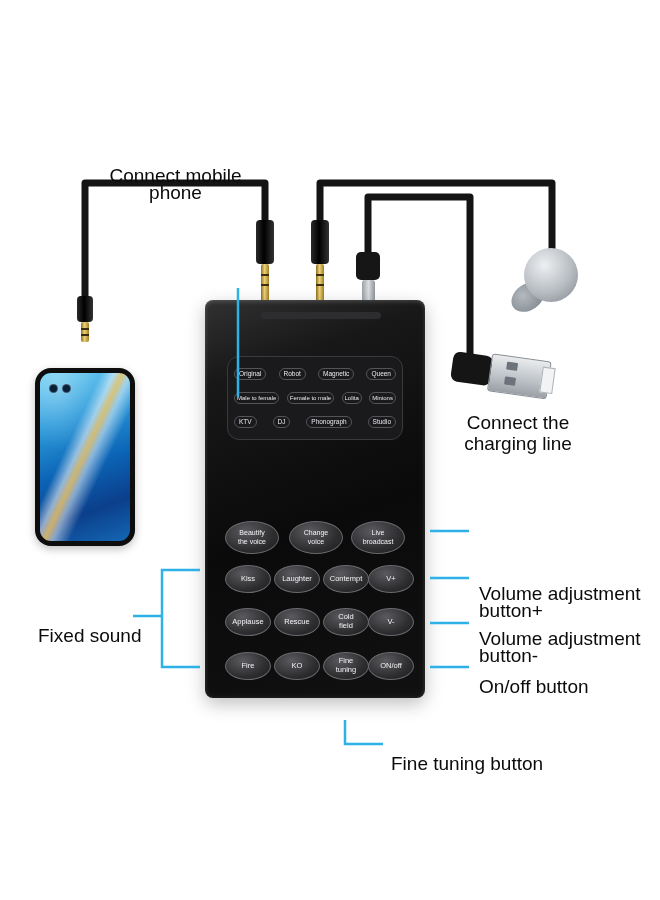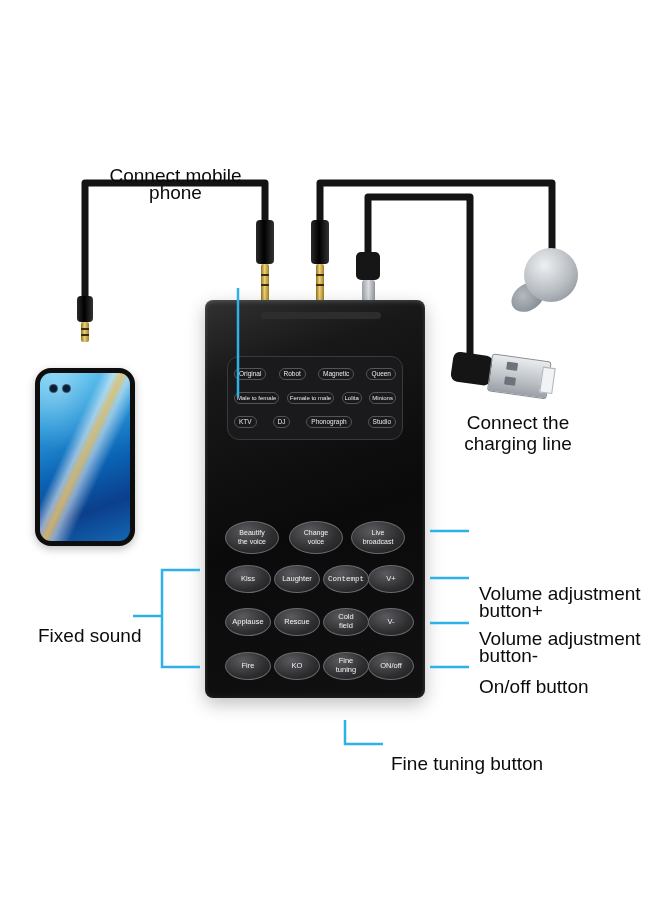"Contempt" div.btn { font-family: Liberation Mono, monospace -> none }
